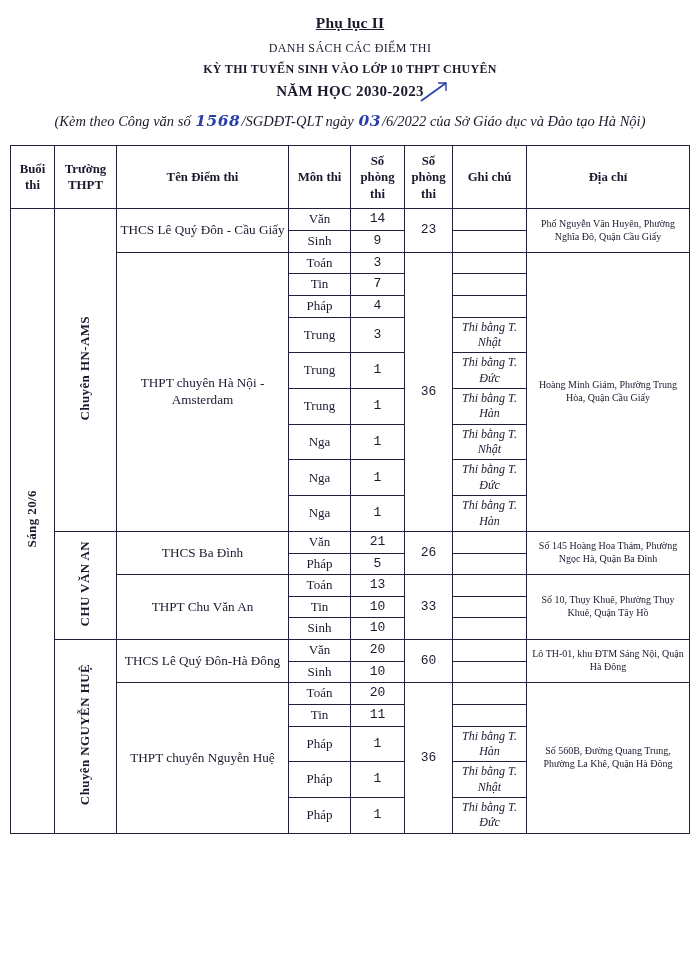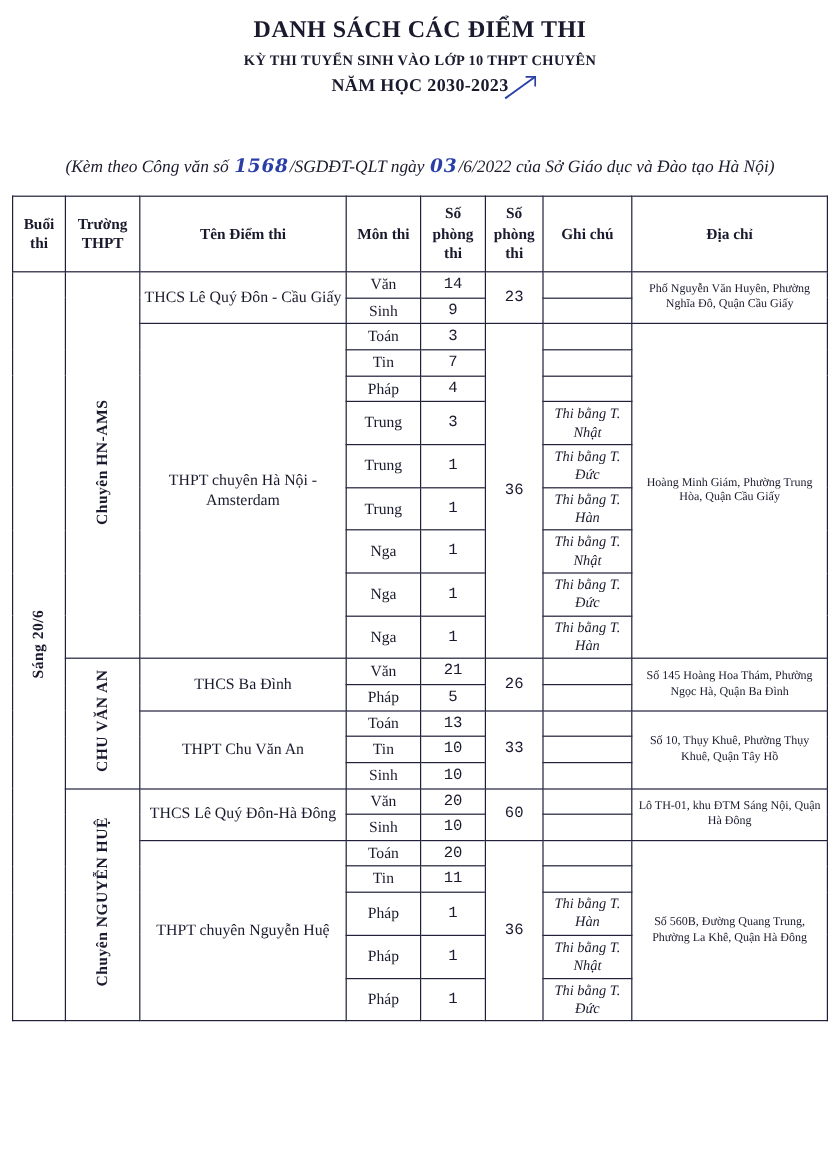"Phụ lục II" div.doc-appendix { html: none -> <div>Phụ lục II</div> }
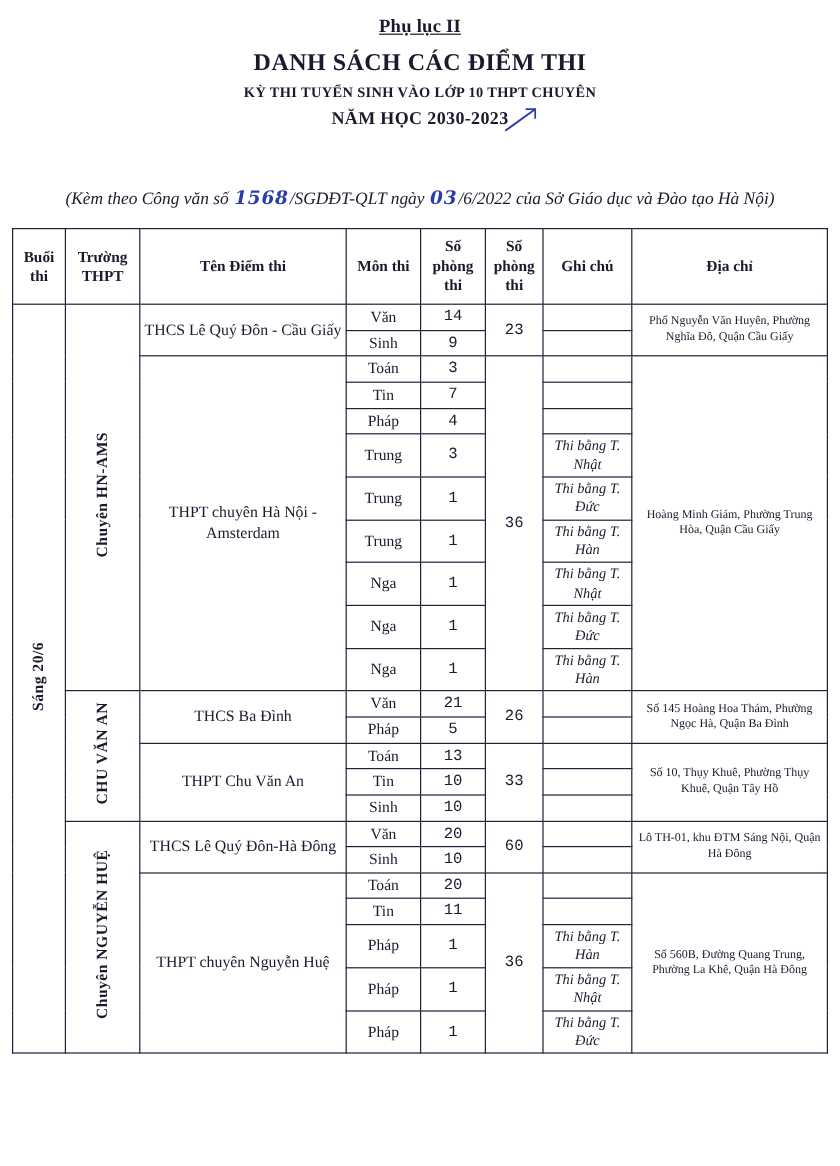"DANH SÁCH CÁC ĐIỂM THI" .doc-title-1 { font-size: 20px -> 12px; font-weight: bold -> normal }
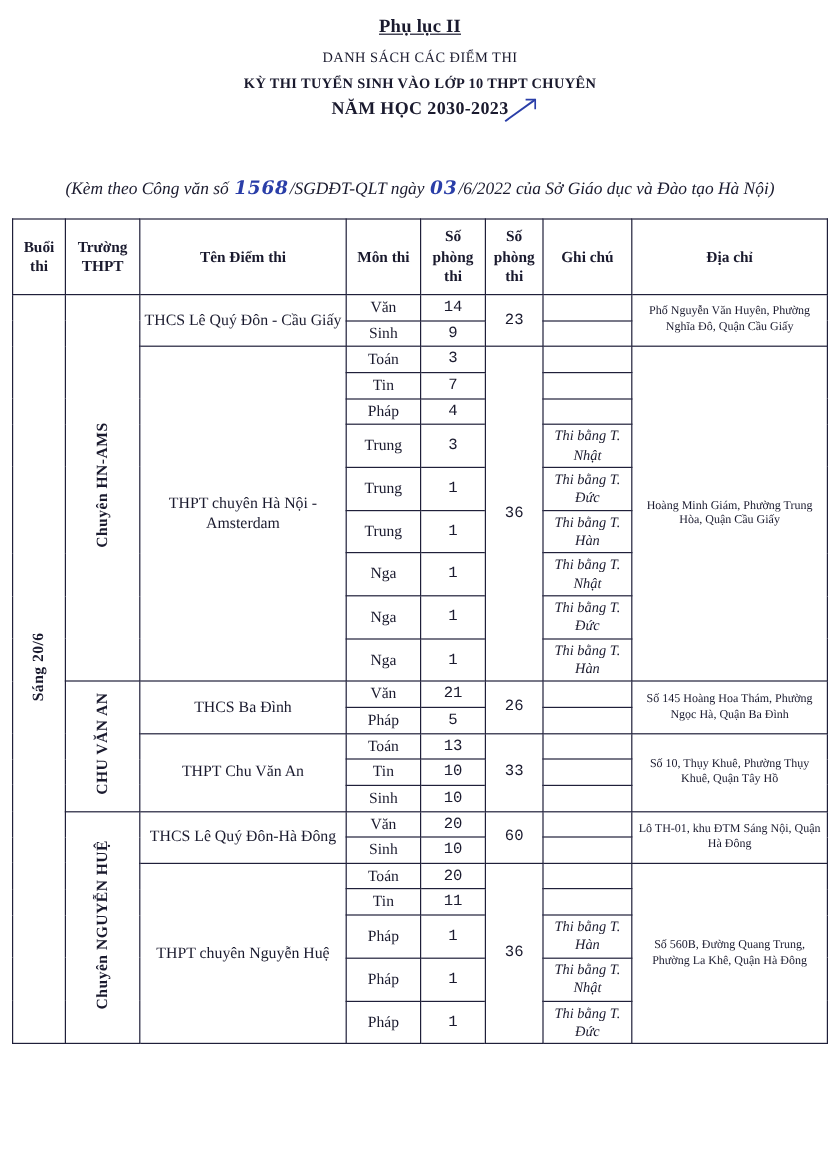"(Kèm theo Công văn số" .subtitle { margin-top: 36px -> none }
